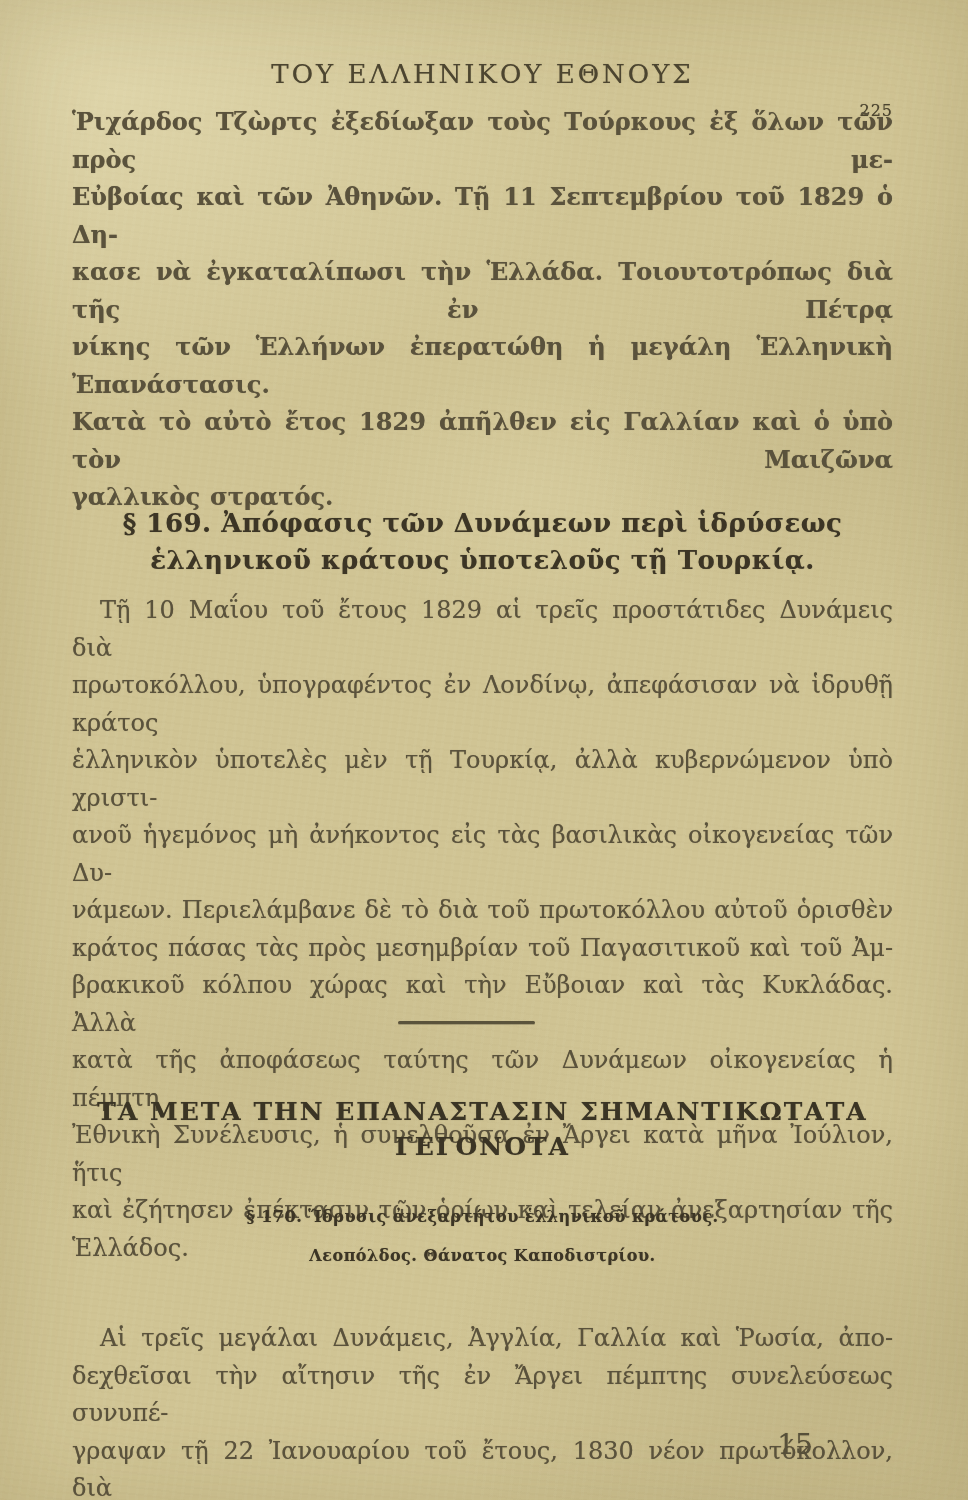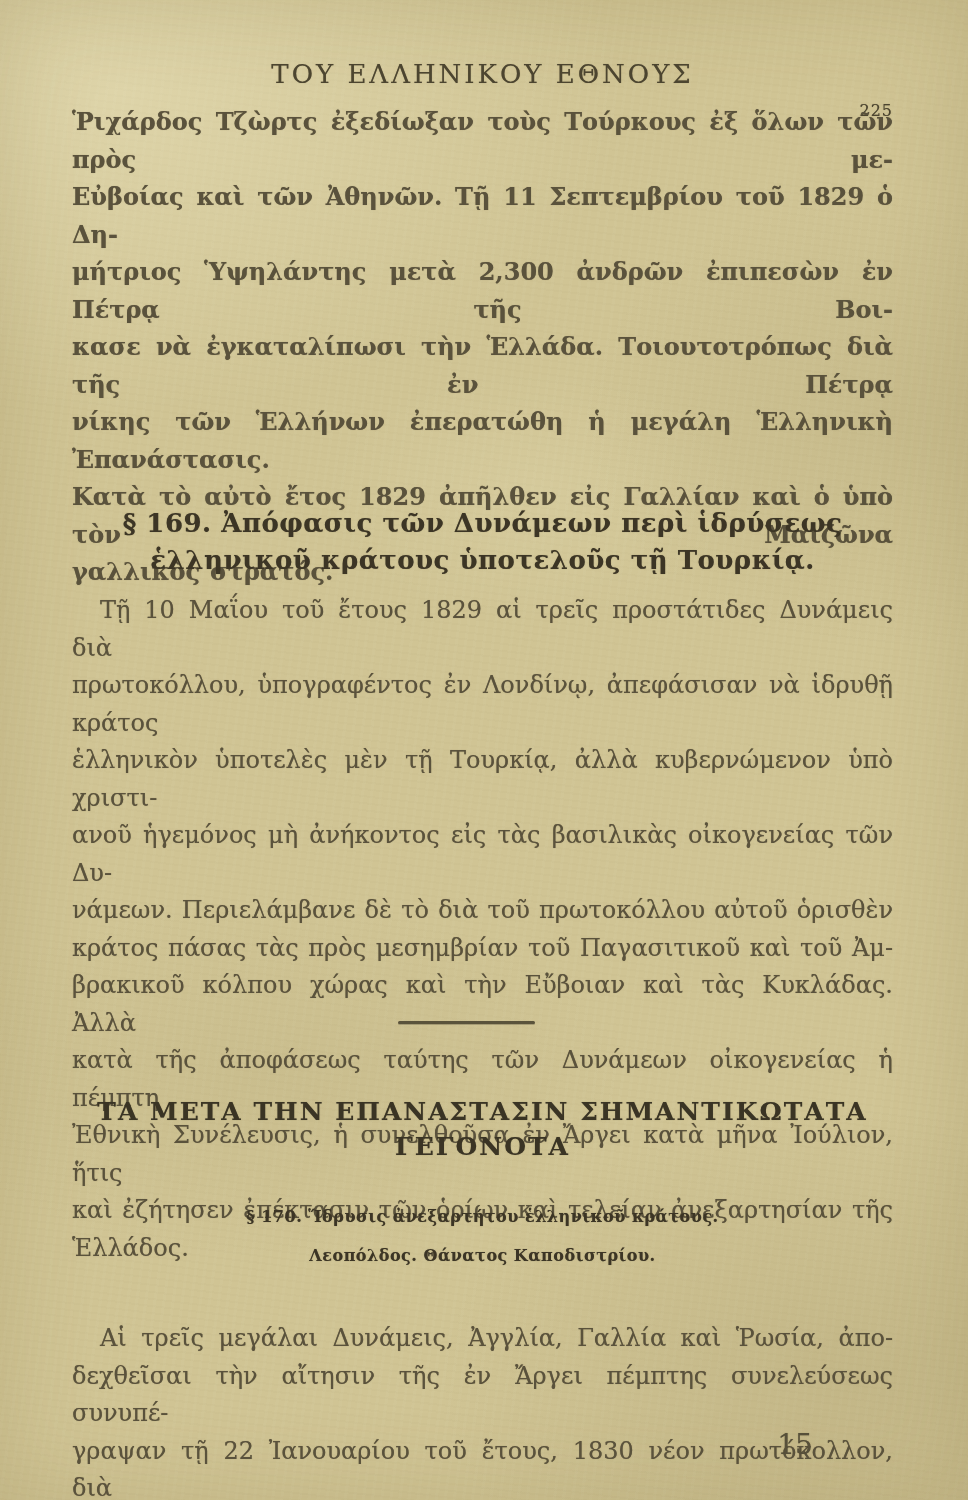"μήτριος Ὑψηλάντης μετὰ 2,300 ἀνδρῶν" div.tline { html: <div>μήτριος Ὑψηλάντης μετὰ 2,300 ἀνδρῶν ἐπιπεσὼν ἐν Πέτρᾳ τῆς Βοι-</div> -> none }
